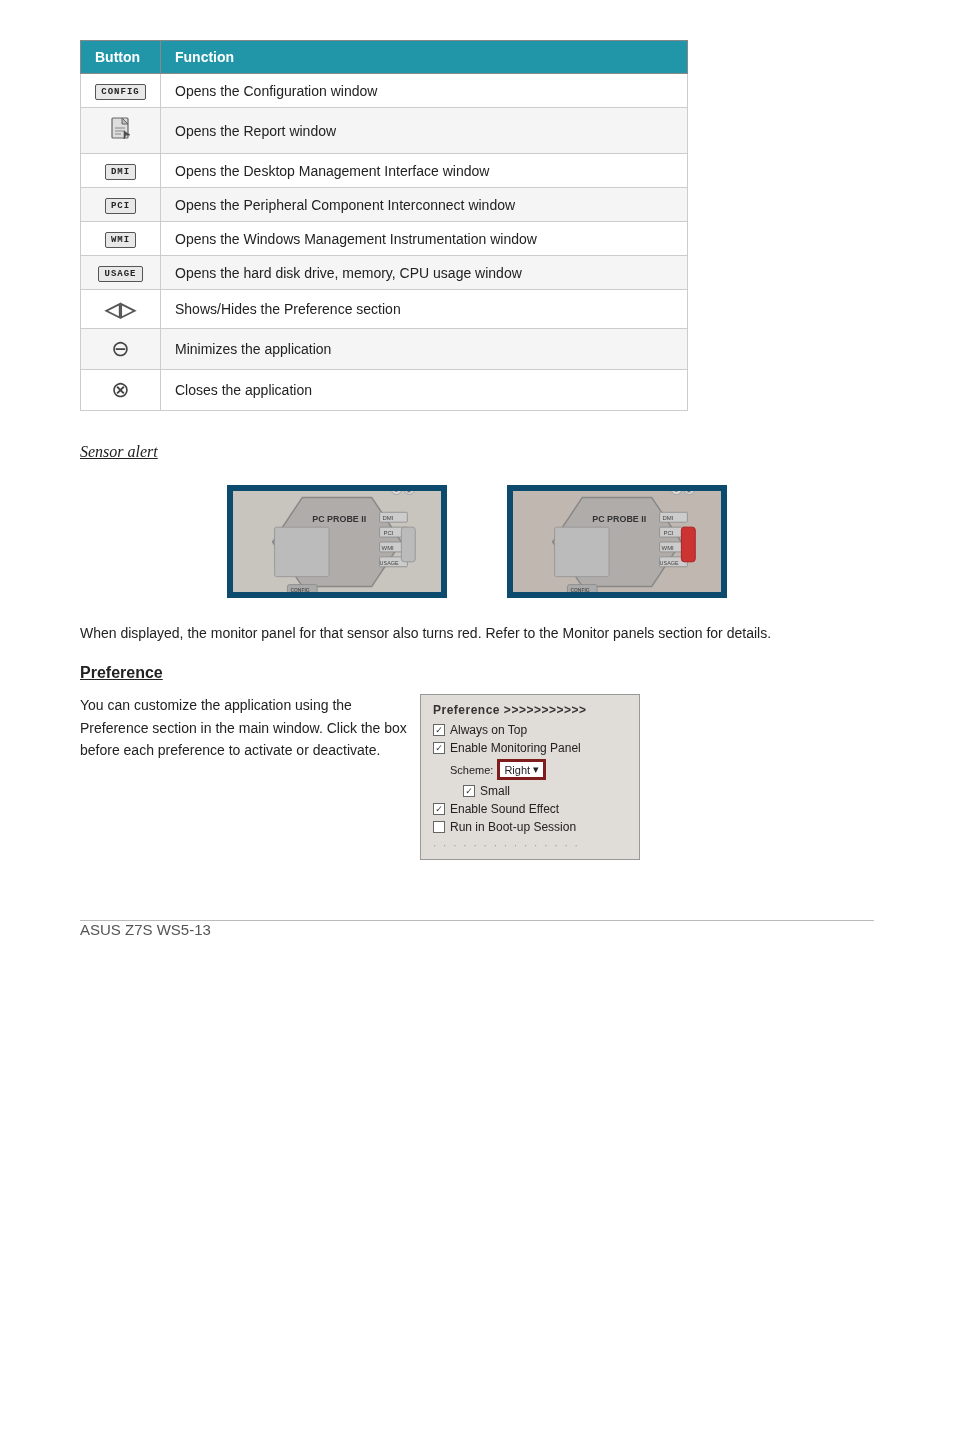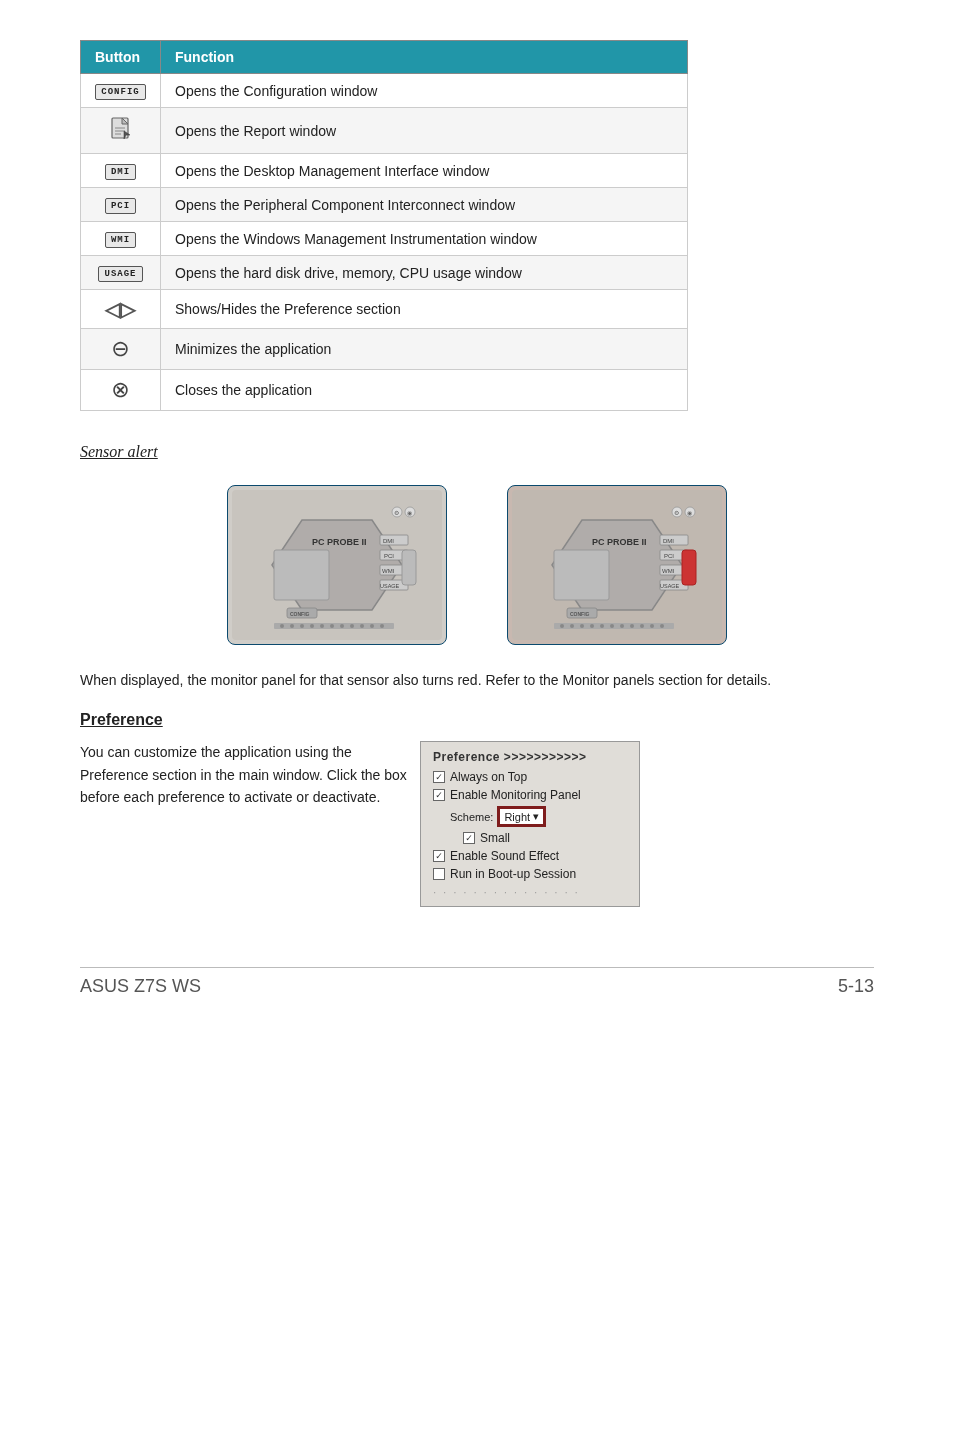"PC PROBE II" .probe-img { border: 1px solid #0c4a6e -> 6px solid #0c4a6e; border-radius: 8px -> 0; height: 160px -> 113px }
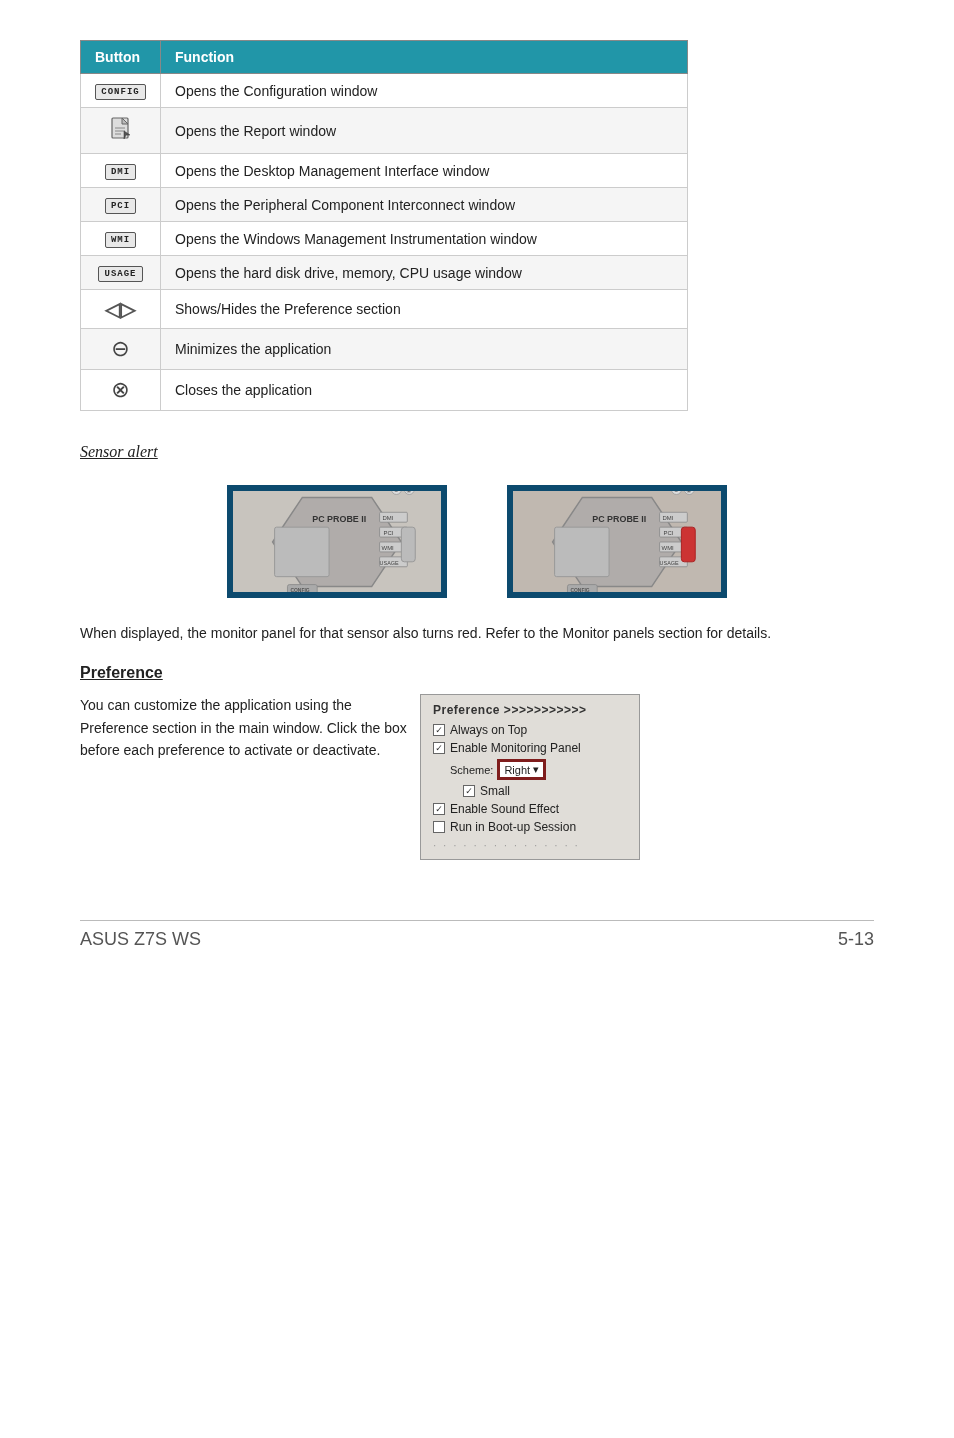"ASUS Z7S WS" .footer-bottom { font-size: 18px -> 15px; justify-content: space-between -> flex-start; padding-top: 8px -> none }
